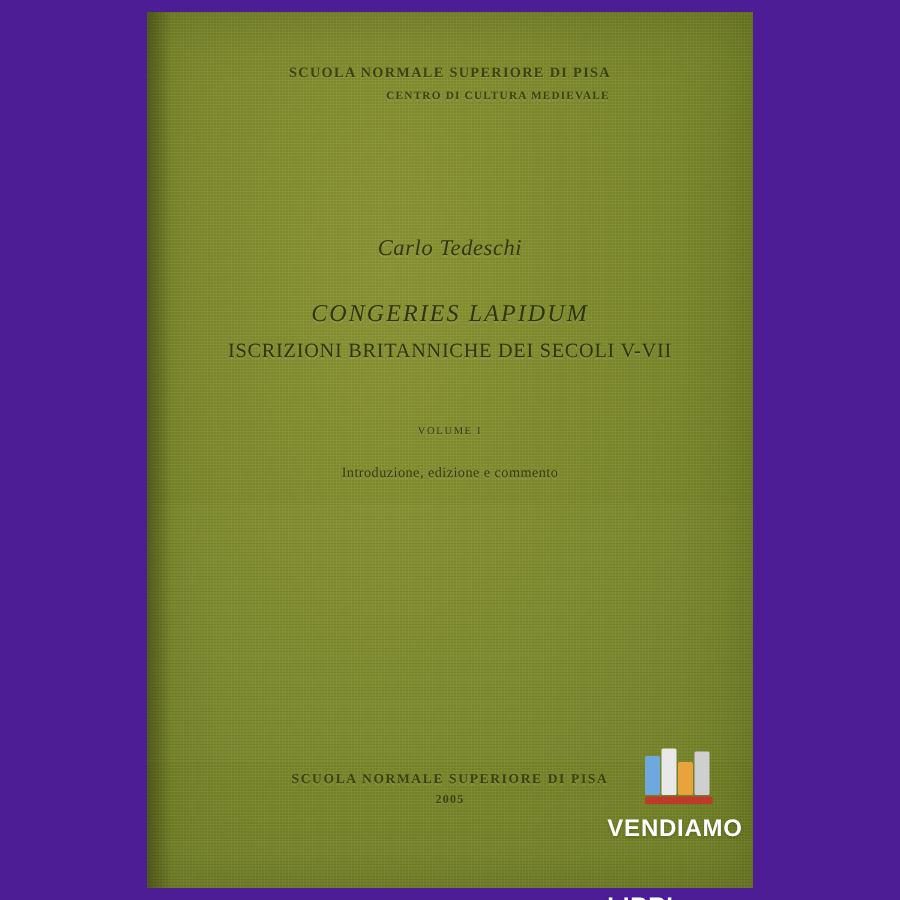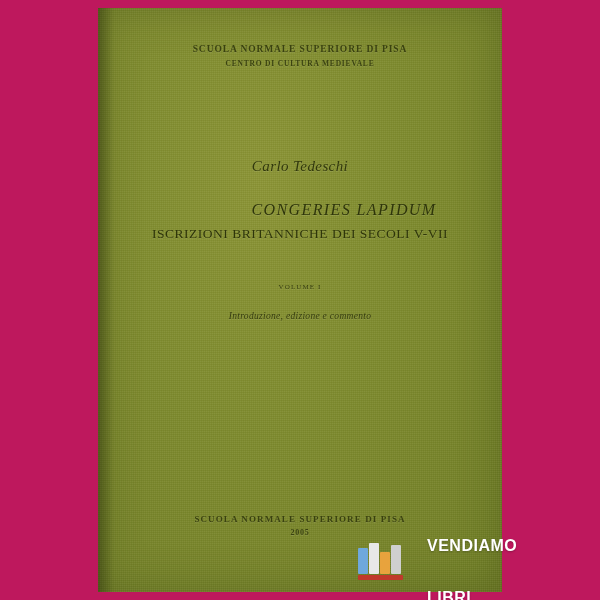"SCUOLA NORMALE SUPERIORE DI PISA" #page { background: #be185d -> #4c1d95 }
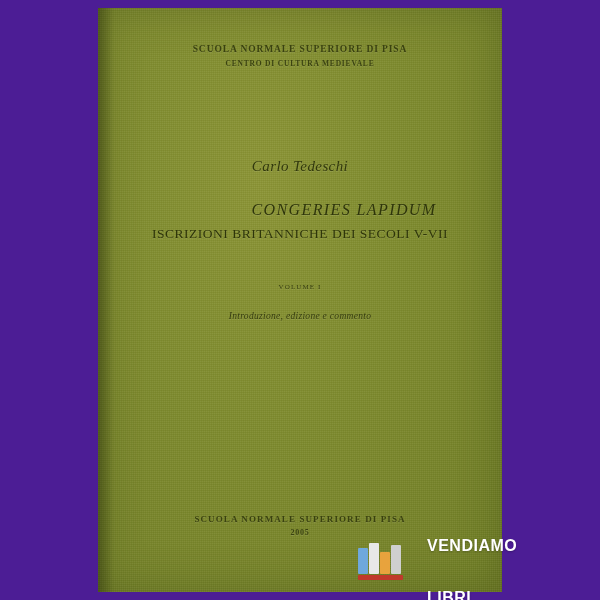"CENTRO DI CULTURA MEDIEVALE" .publisher-sub { padding-left: none -> 32px }
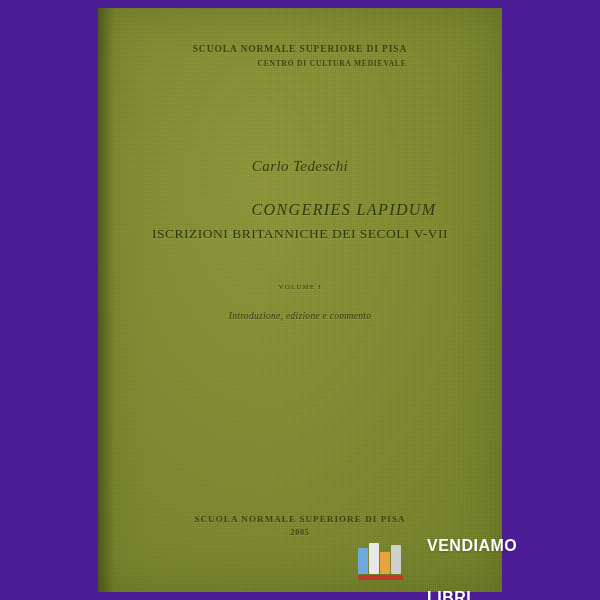"CONGERIES LAPIDUM" .title-main { margin-left: 44px -> none }
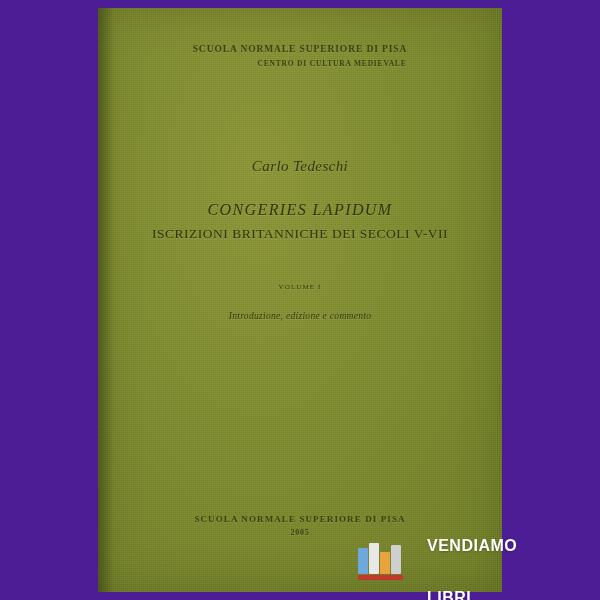"Introduzione, edizione e commento" .edition-note { font-style: italic -> none }
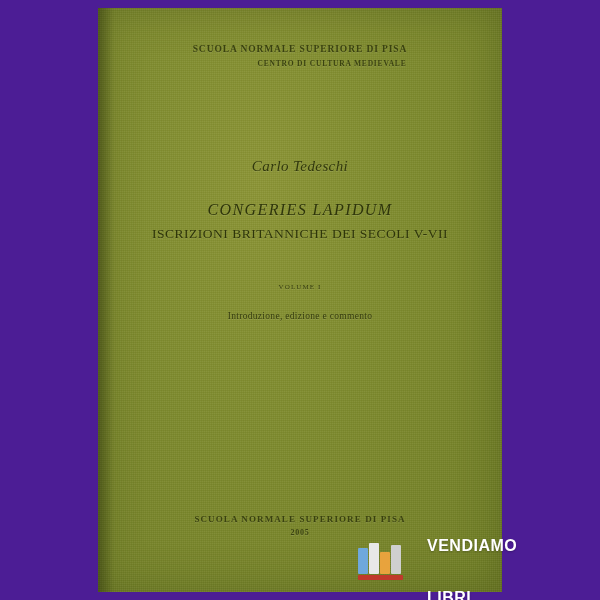"VENDIAMO" #watermark { align-items: none -> center; flex-direction: none -> column; gap: 23px -> 7px }
